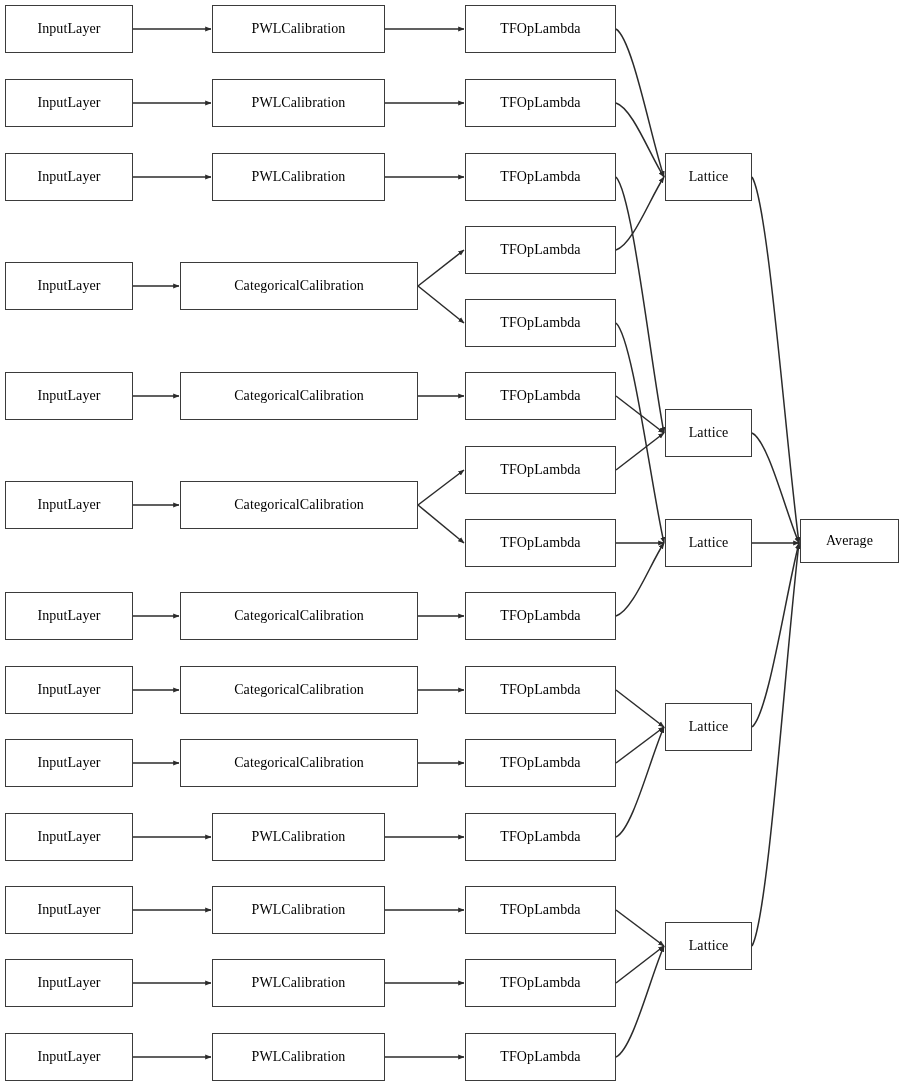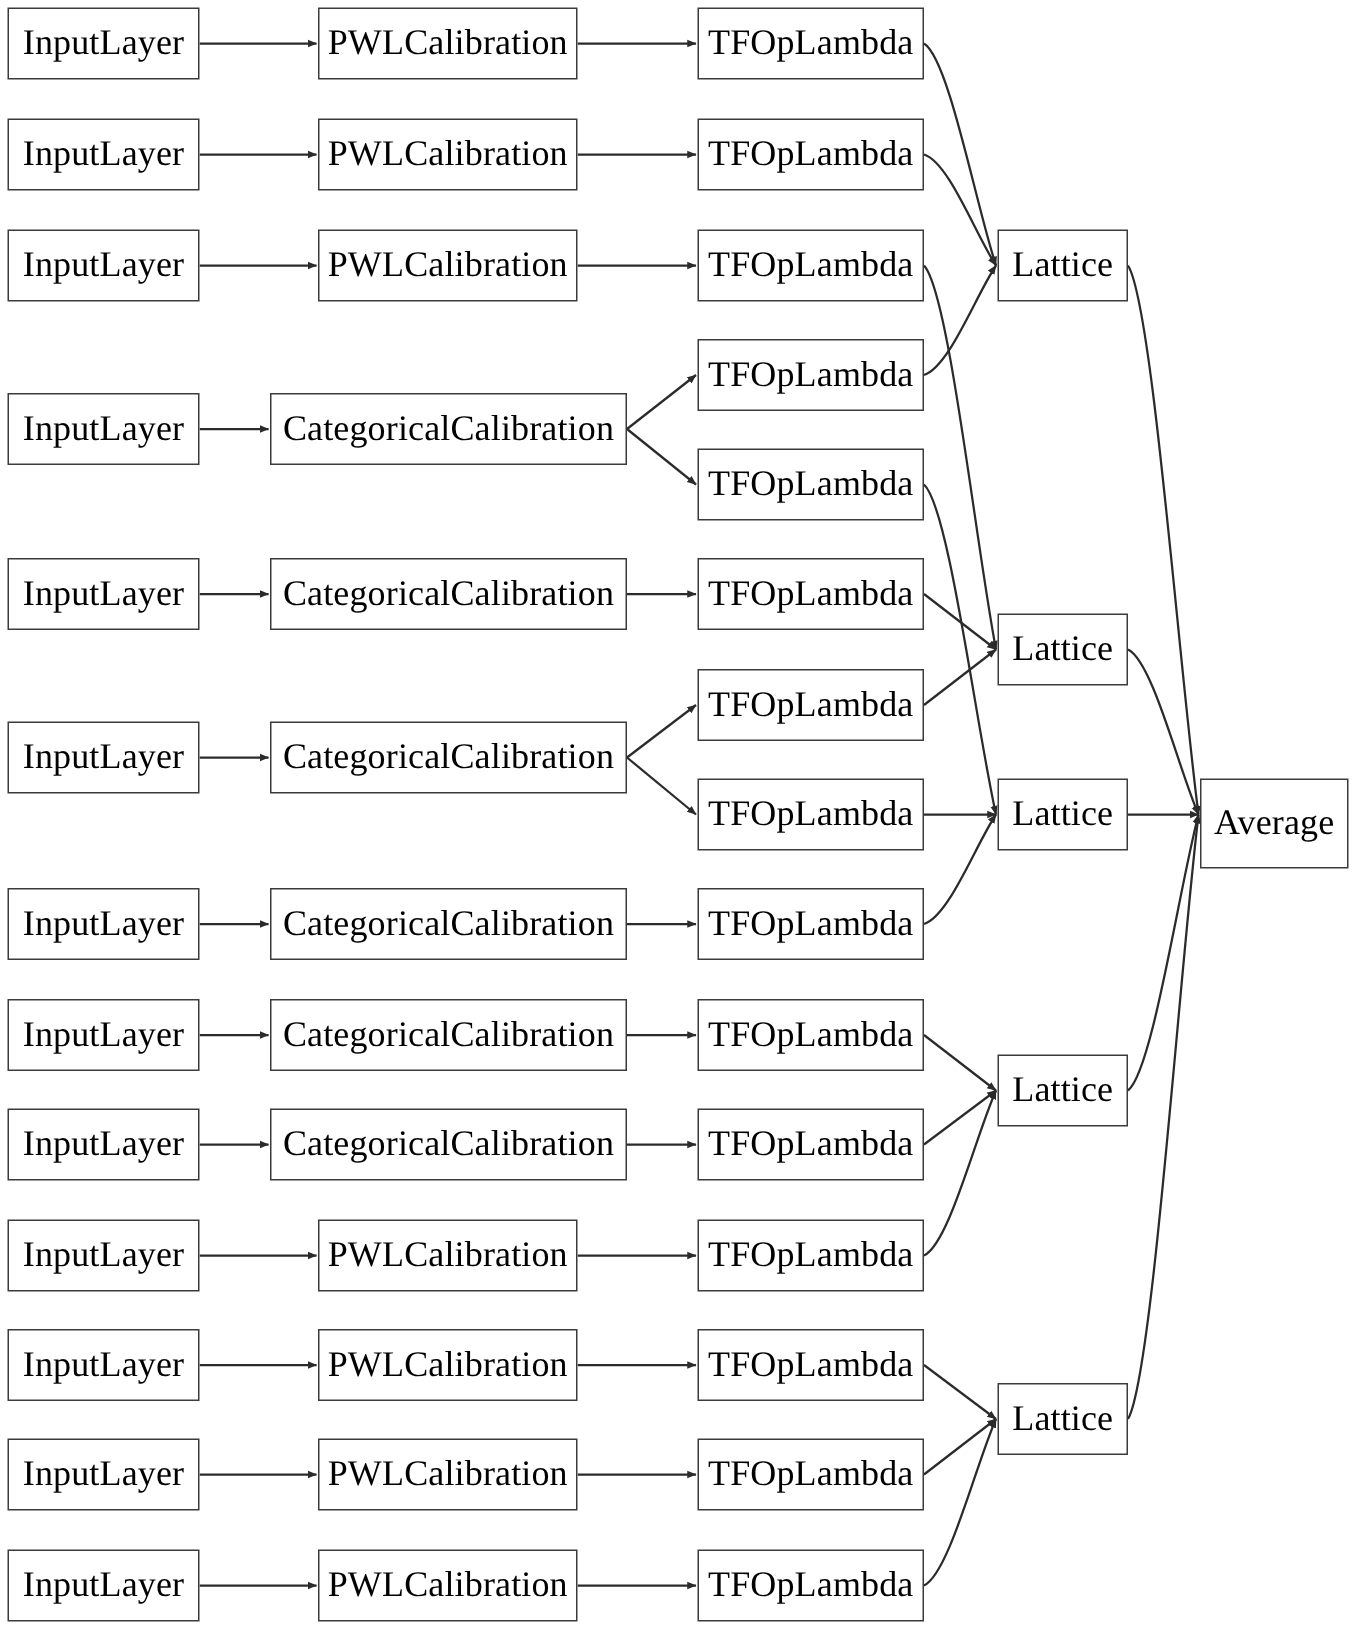"InputLayer" .node { font-size: 24px -> 14px }
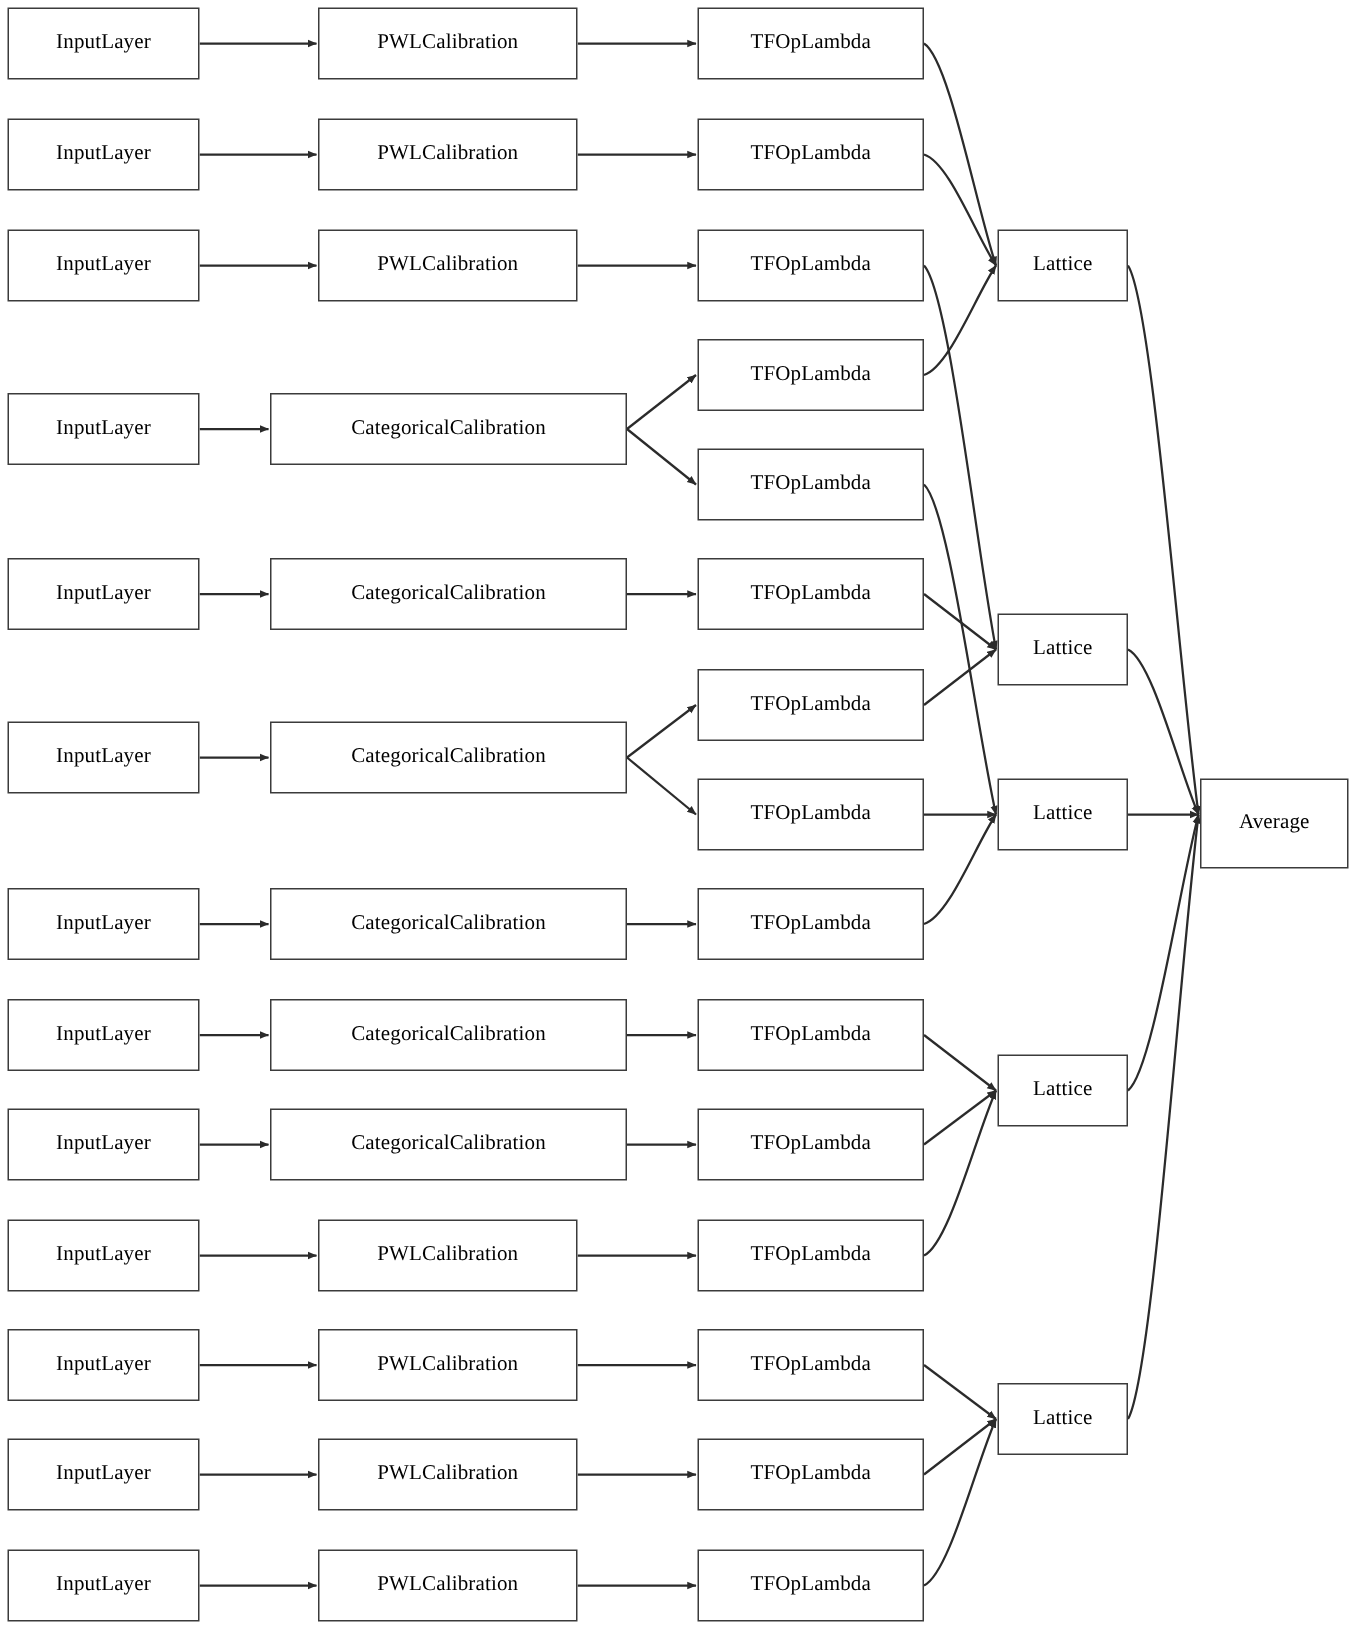"Average" div.node { height: 60px -> 44px }
